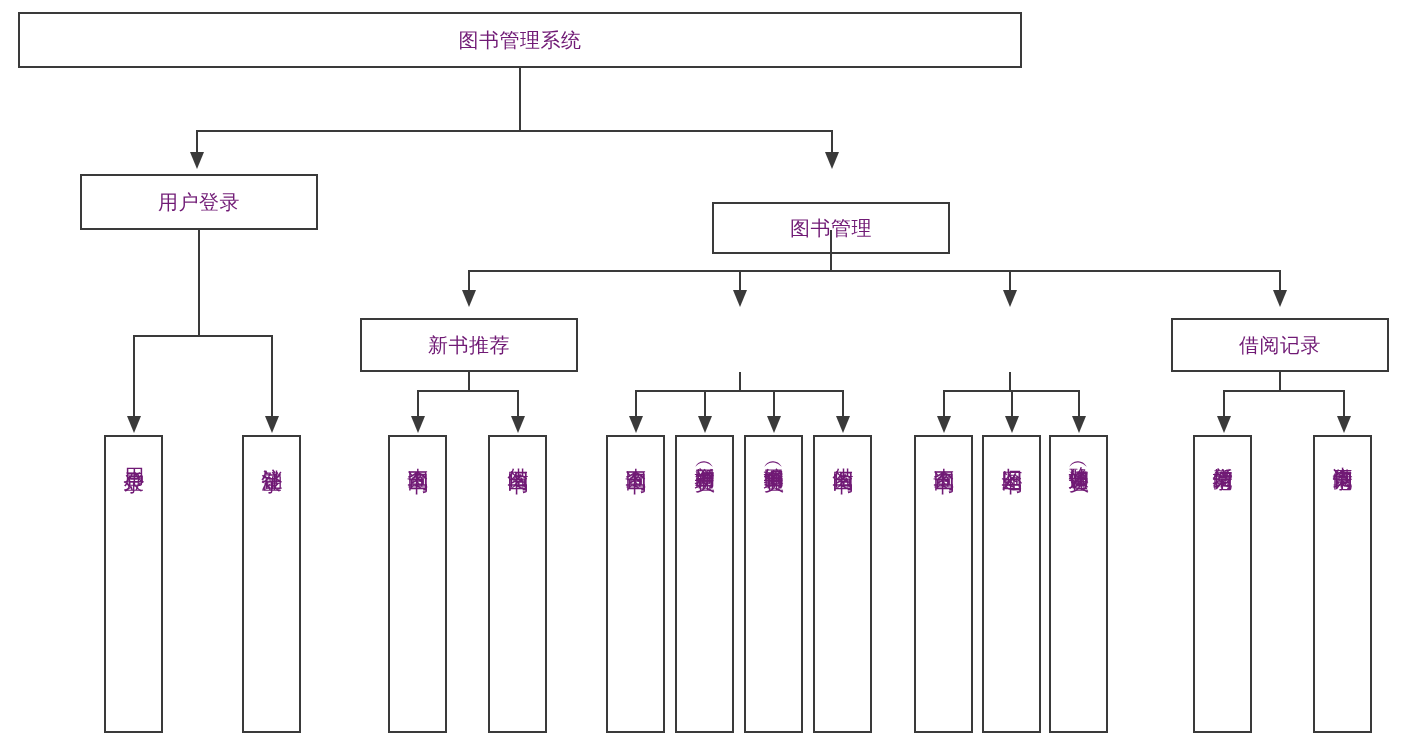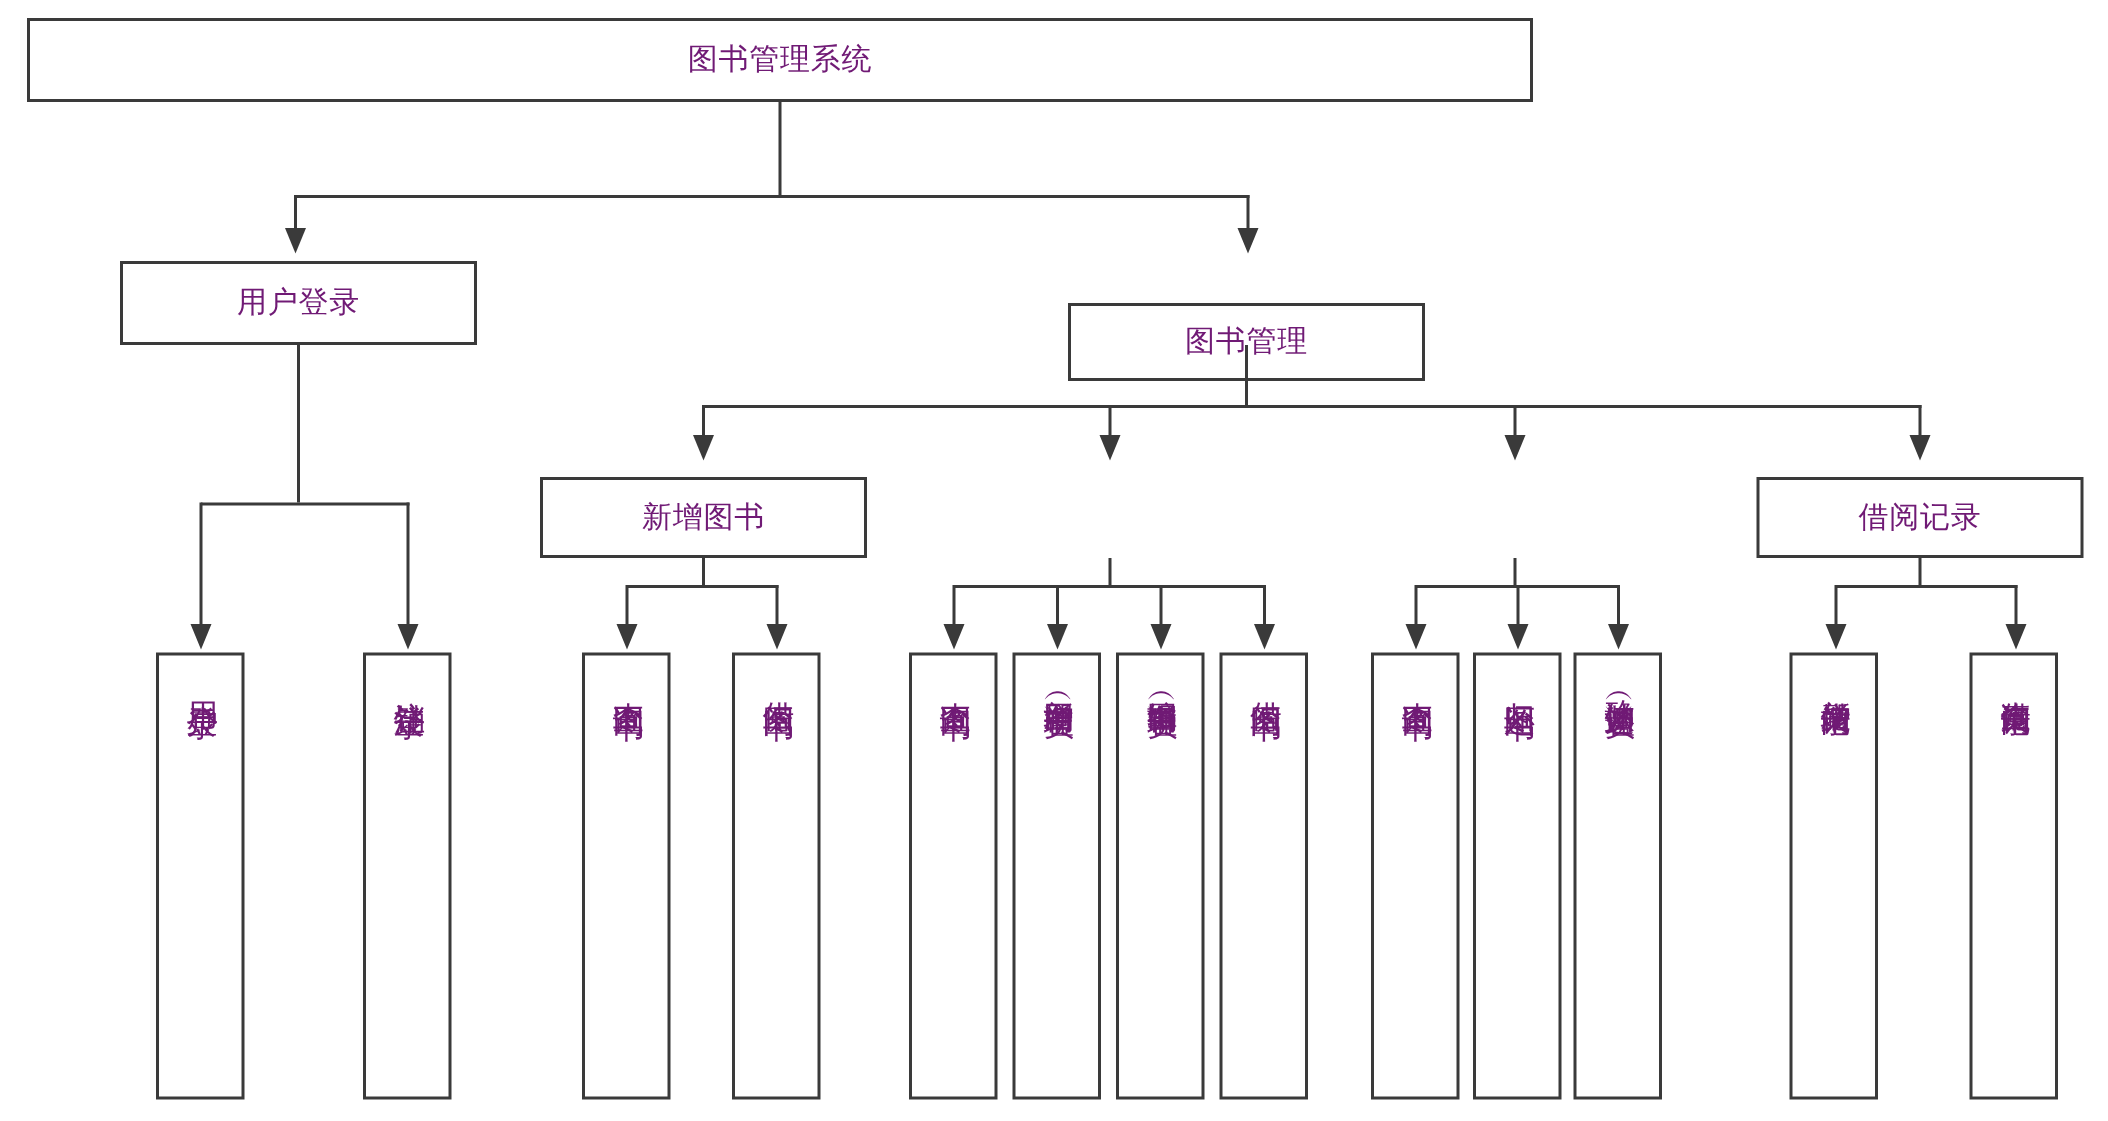"新增图书" span.label { text: 增图书 -> 书推荐 }
